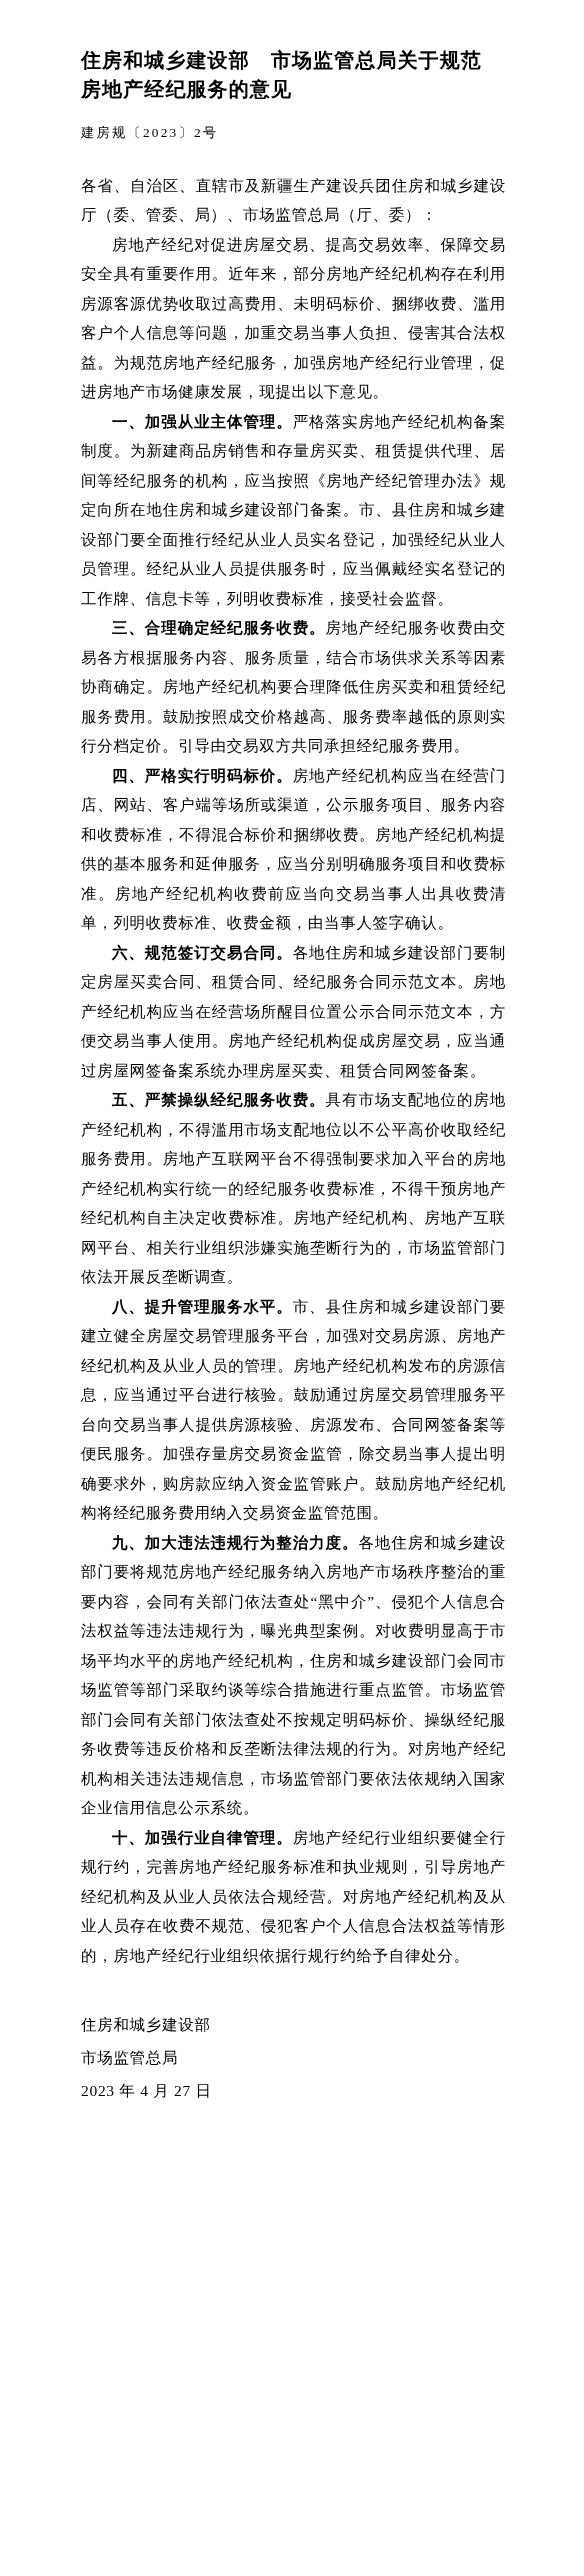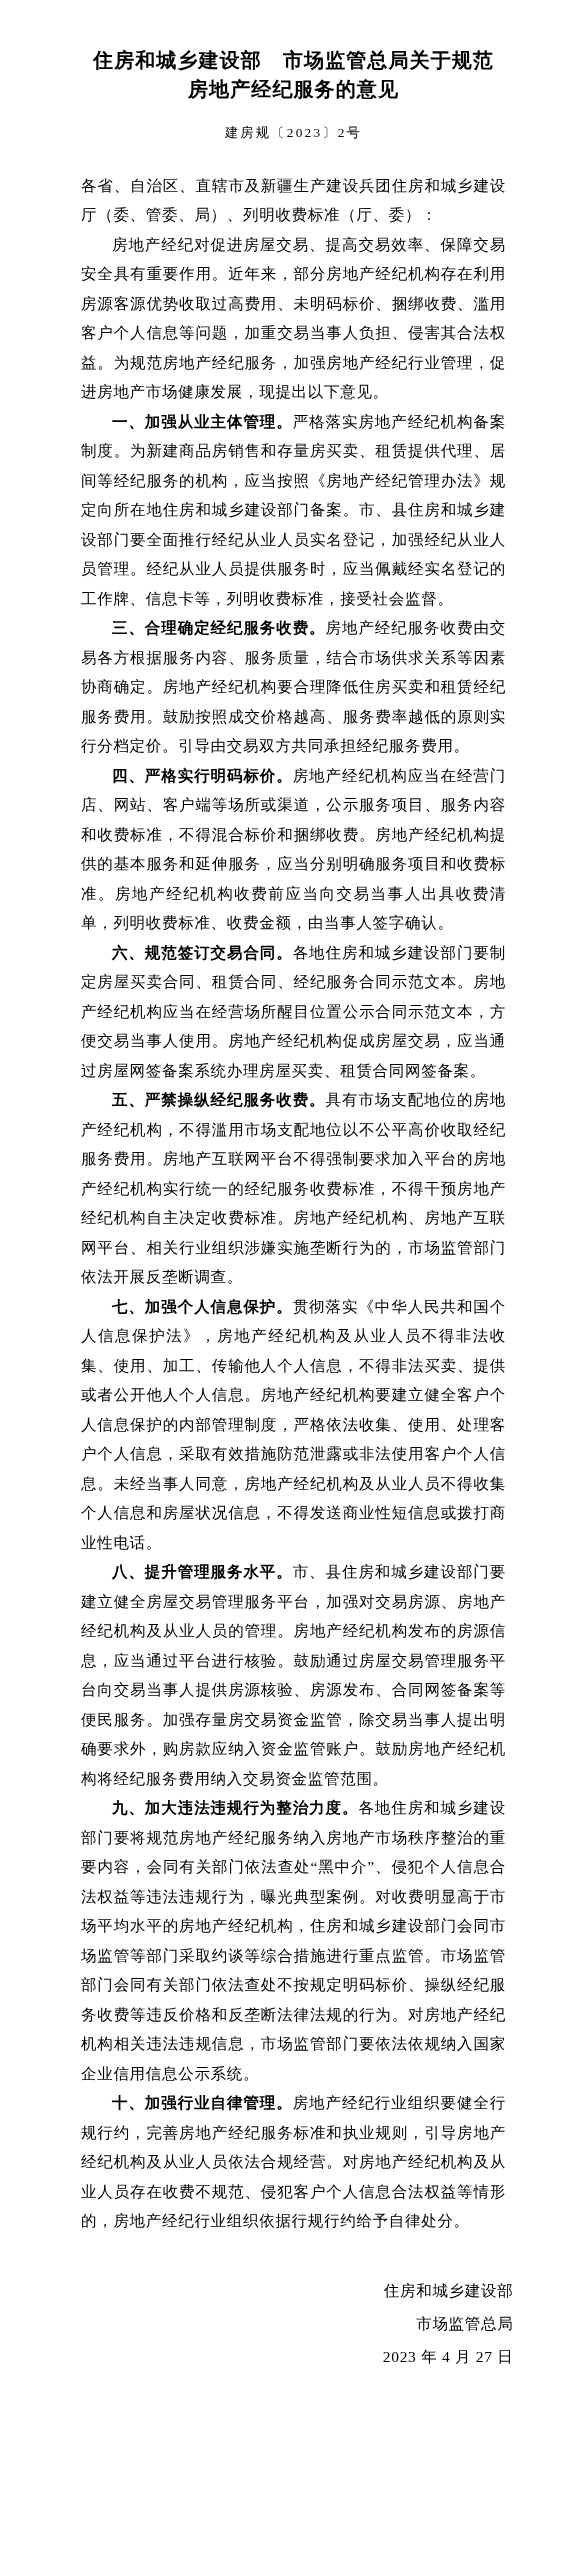"住房和城乡建设部 市场监管总局关于规范" .doc-title { text-align: center -> none }
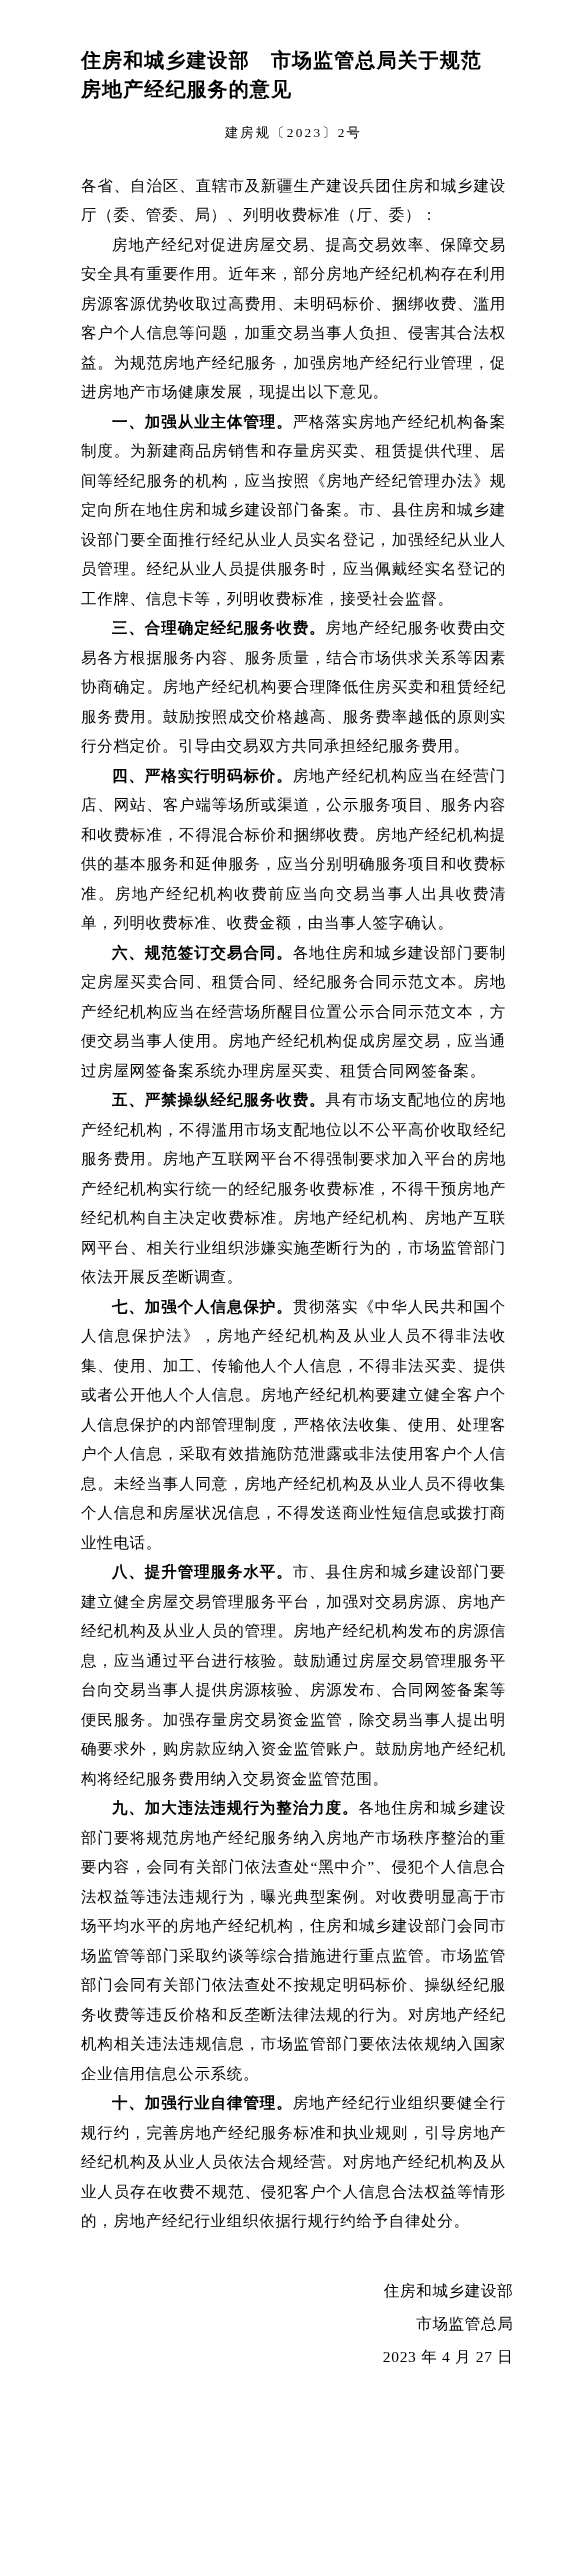"建房规〔2023〕2号" .doc-number { text-align: center -> none }
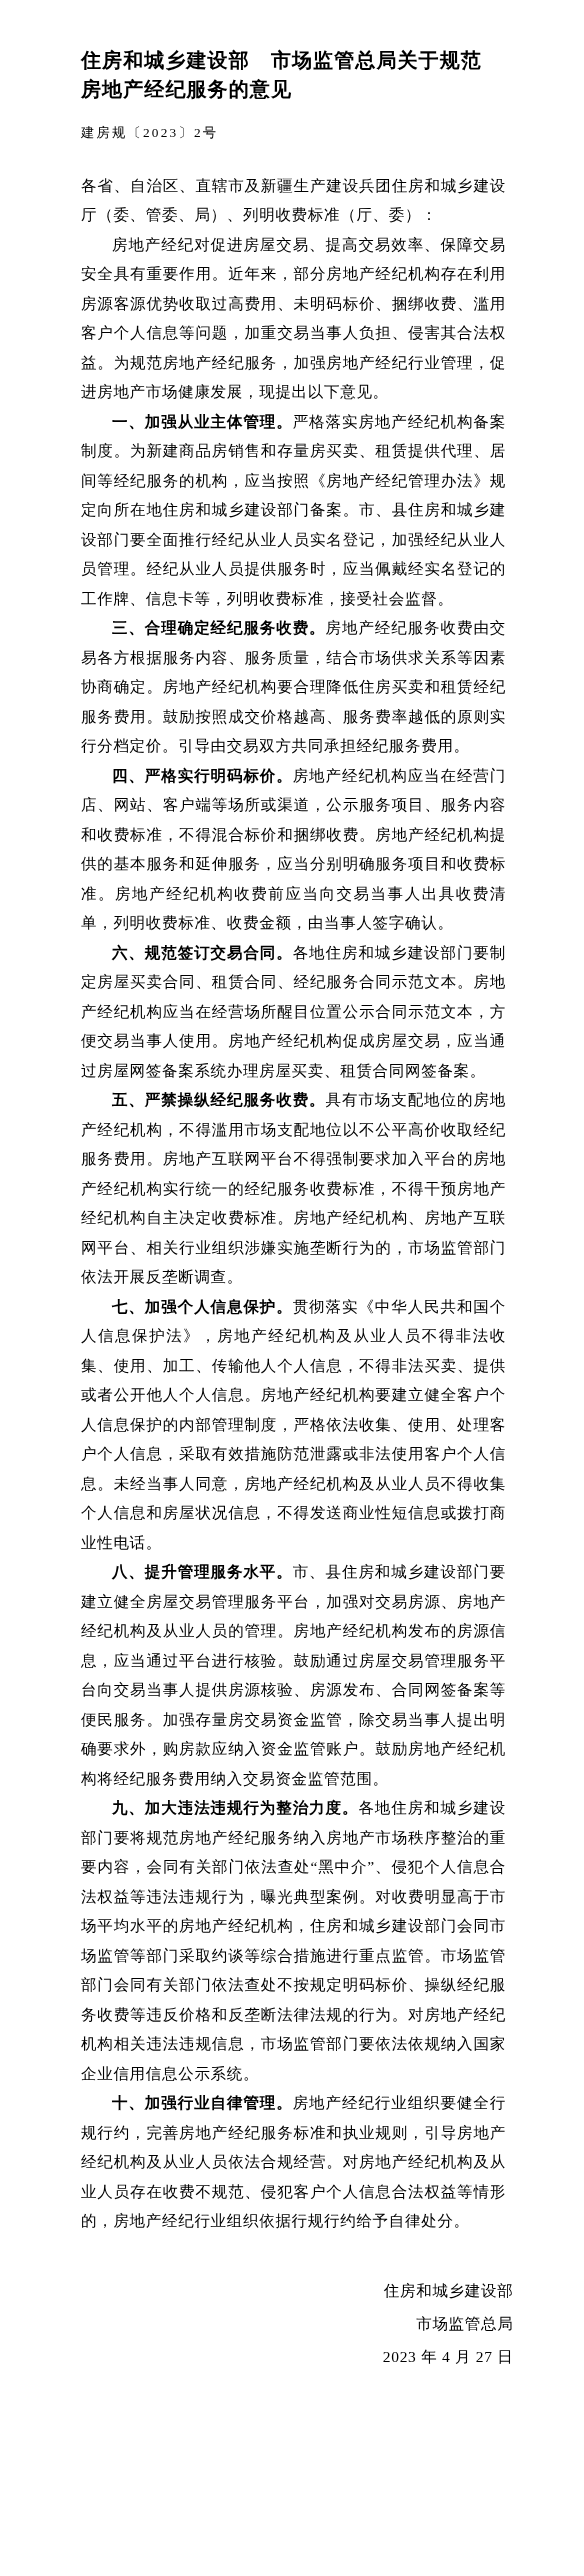"各省、自治区、直辖市及新疆生产建设兵团住房和城乡建设厅（委、管委、局）、列明收费" p.para { text: 列明收费标准 -> 市场监管总局 }
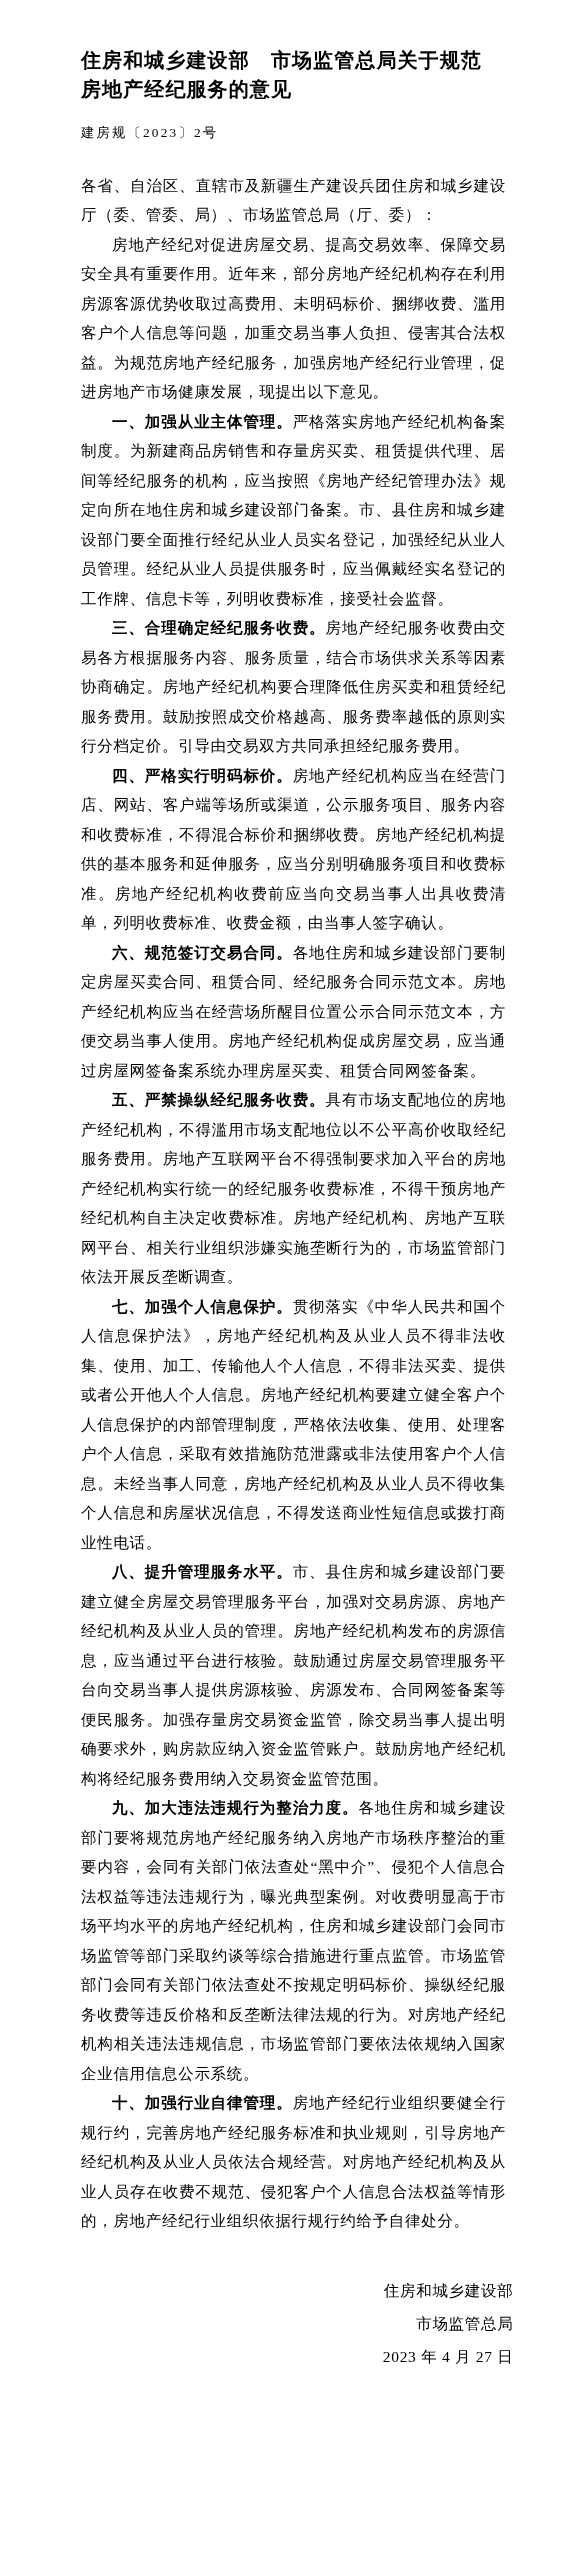"七、加强个人信息保护。贯彻落实《中华人民共和国个人信息保护法》，房地产经纪机构及" p.para { html: <p><span>七、加强个人信息保护。</span><span>贯彻落实《中华人民共和国个人信息保护法》，房地产经纪机构及从业人员不得非法收集、使用、加工、传输他人个人信息，不得非法买卖、提供或者公开他人个人信息。房地产经纪机构要建立健全客户个人信息保护的内部管理制度，严格依法收集、使用、处理客户个人信息，采取有效措施防范泄露或非法使用客户个人信息。未经当事人同意，房地产经纪机构及从业人员不得收集个人信息和房屋状况信息，不得发送商业性短信息或拨打商业性电话。</span></p> -> none }
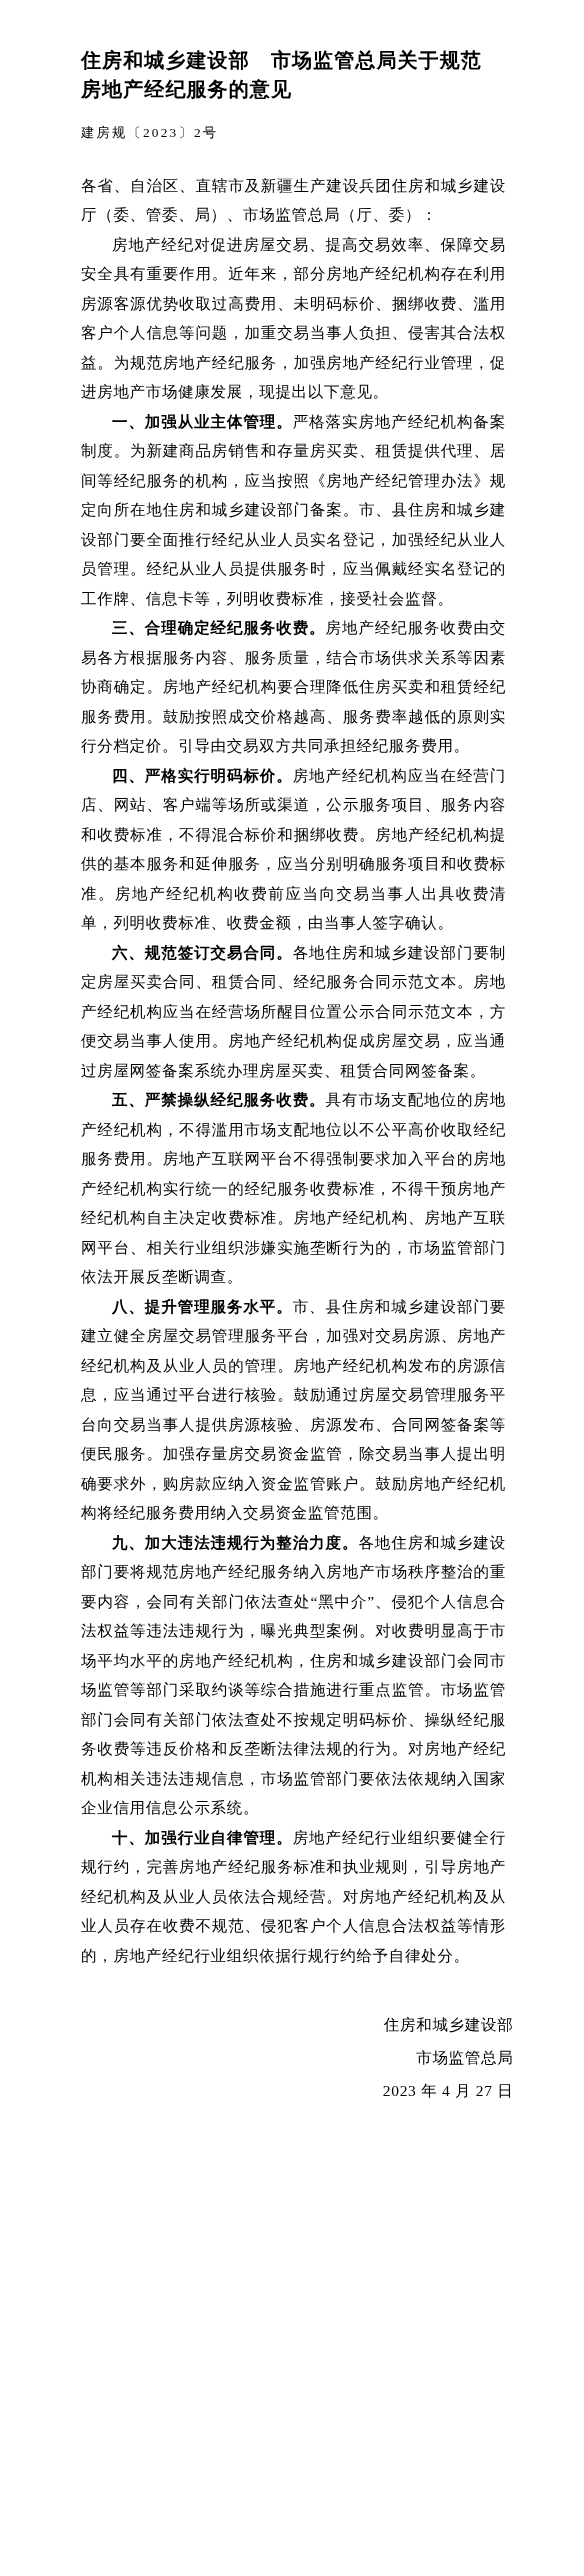"住房和城乡建设部" .signature { text-align: right -> none }
